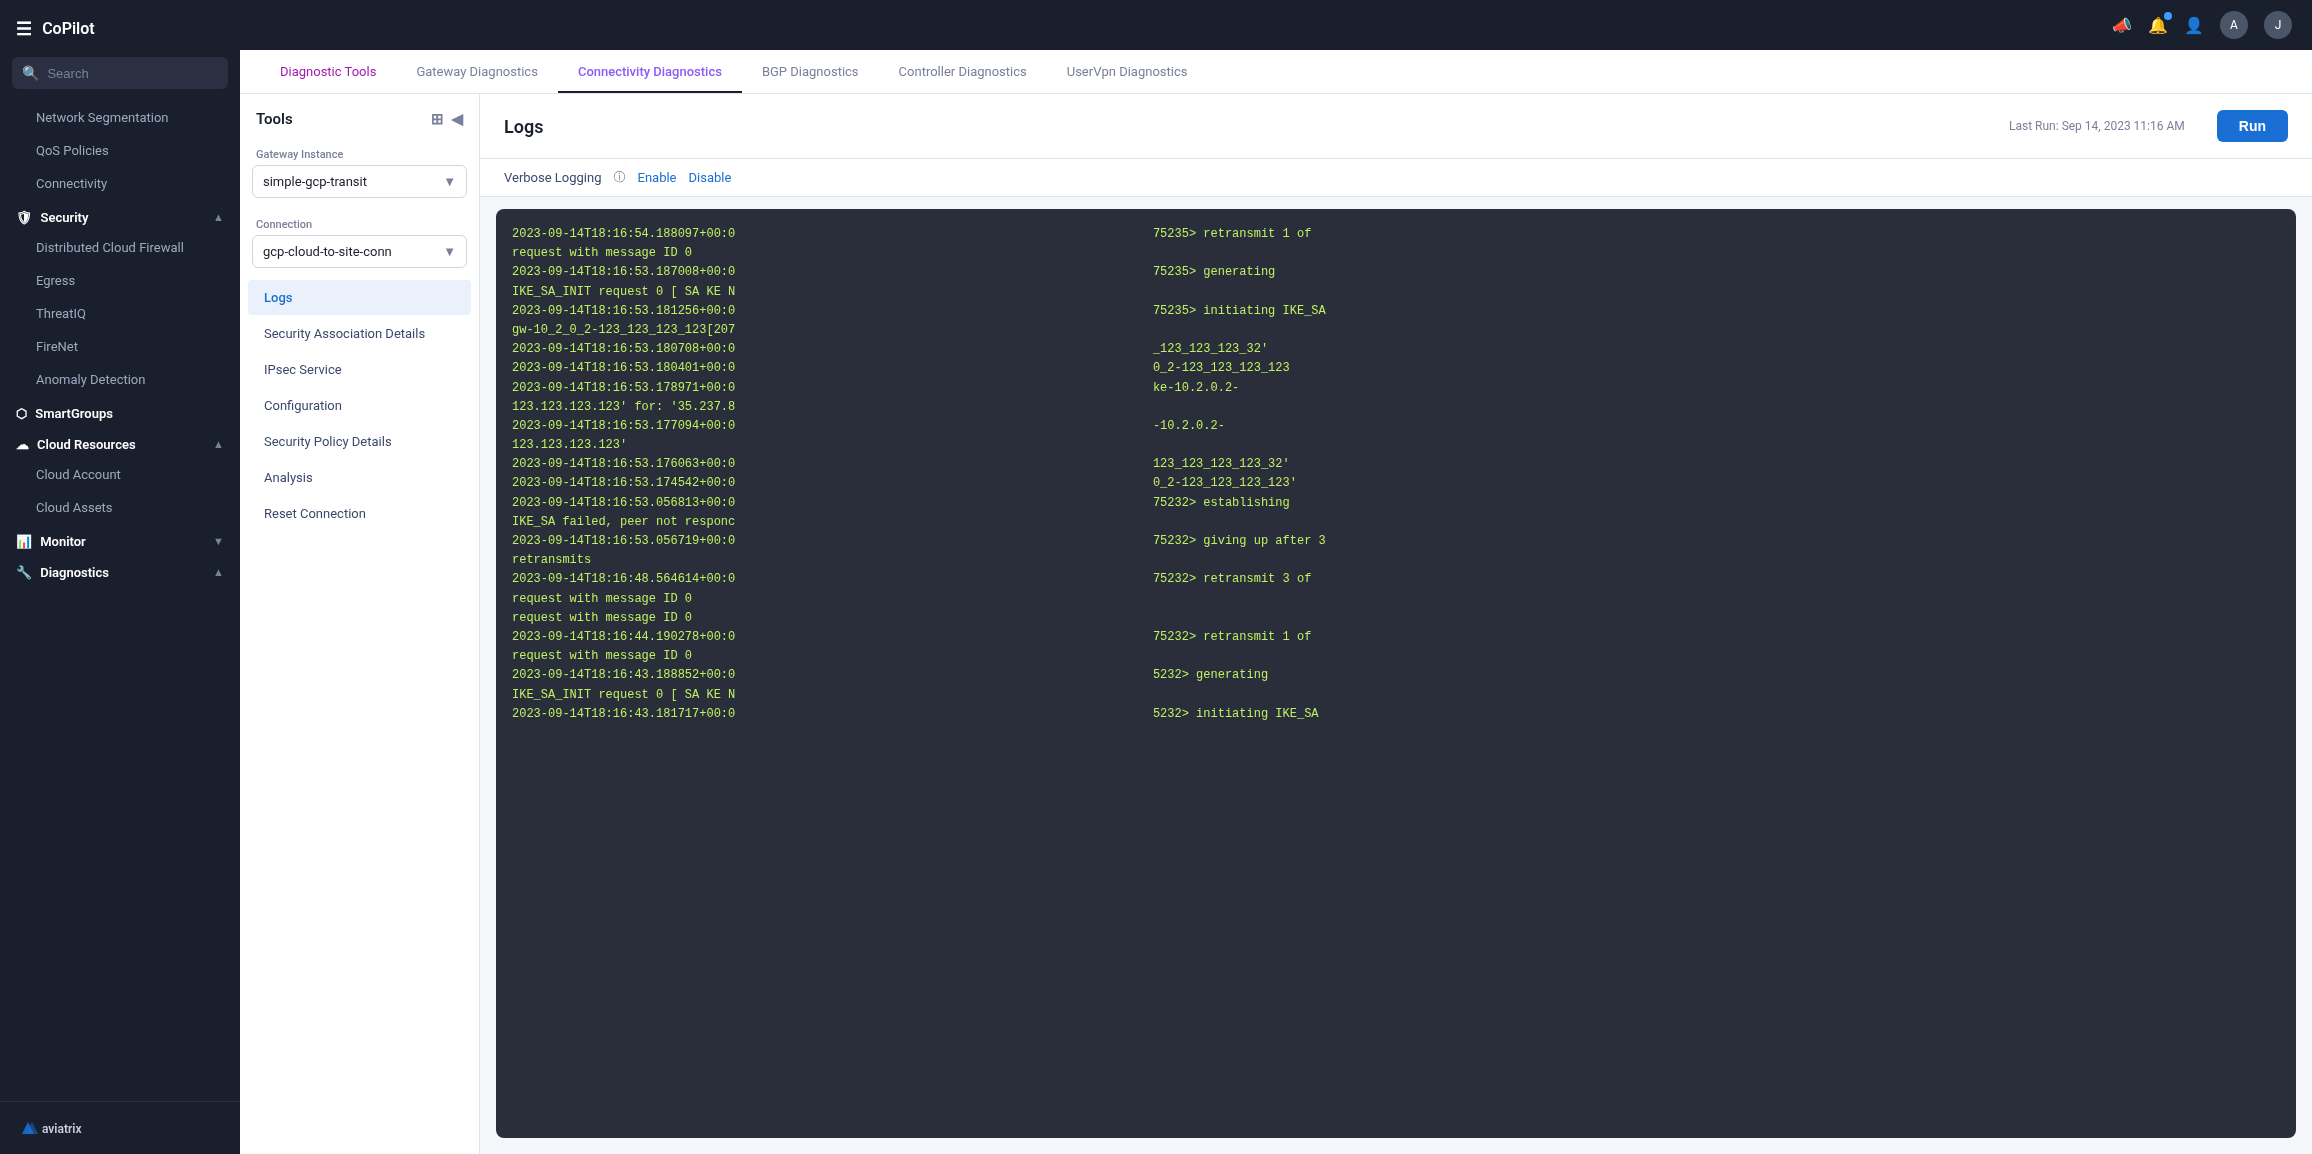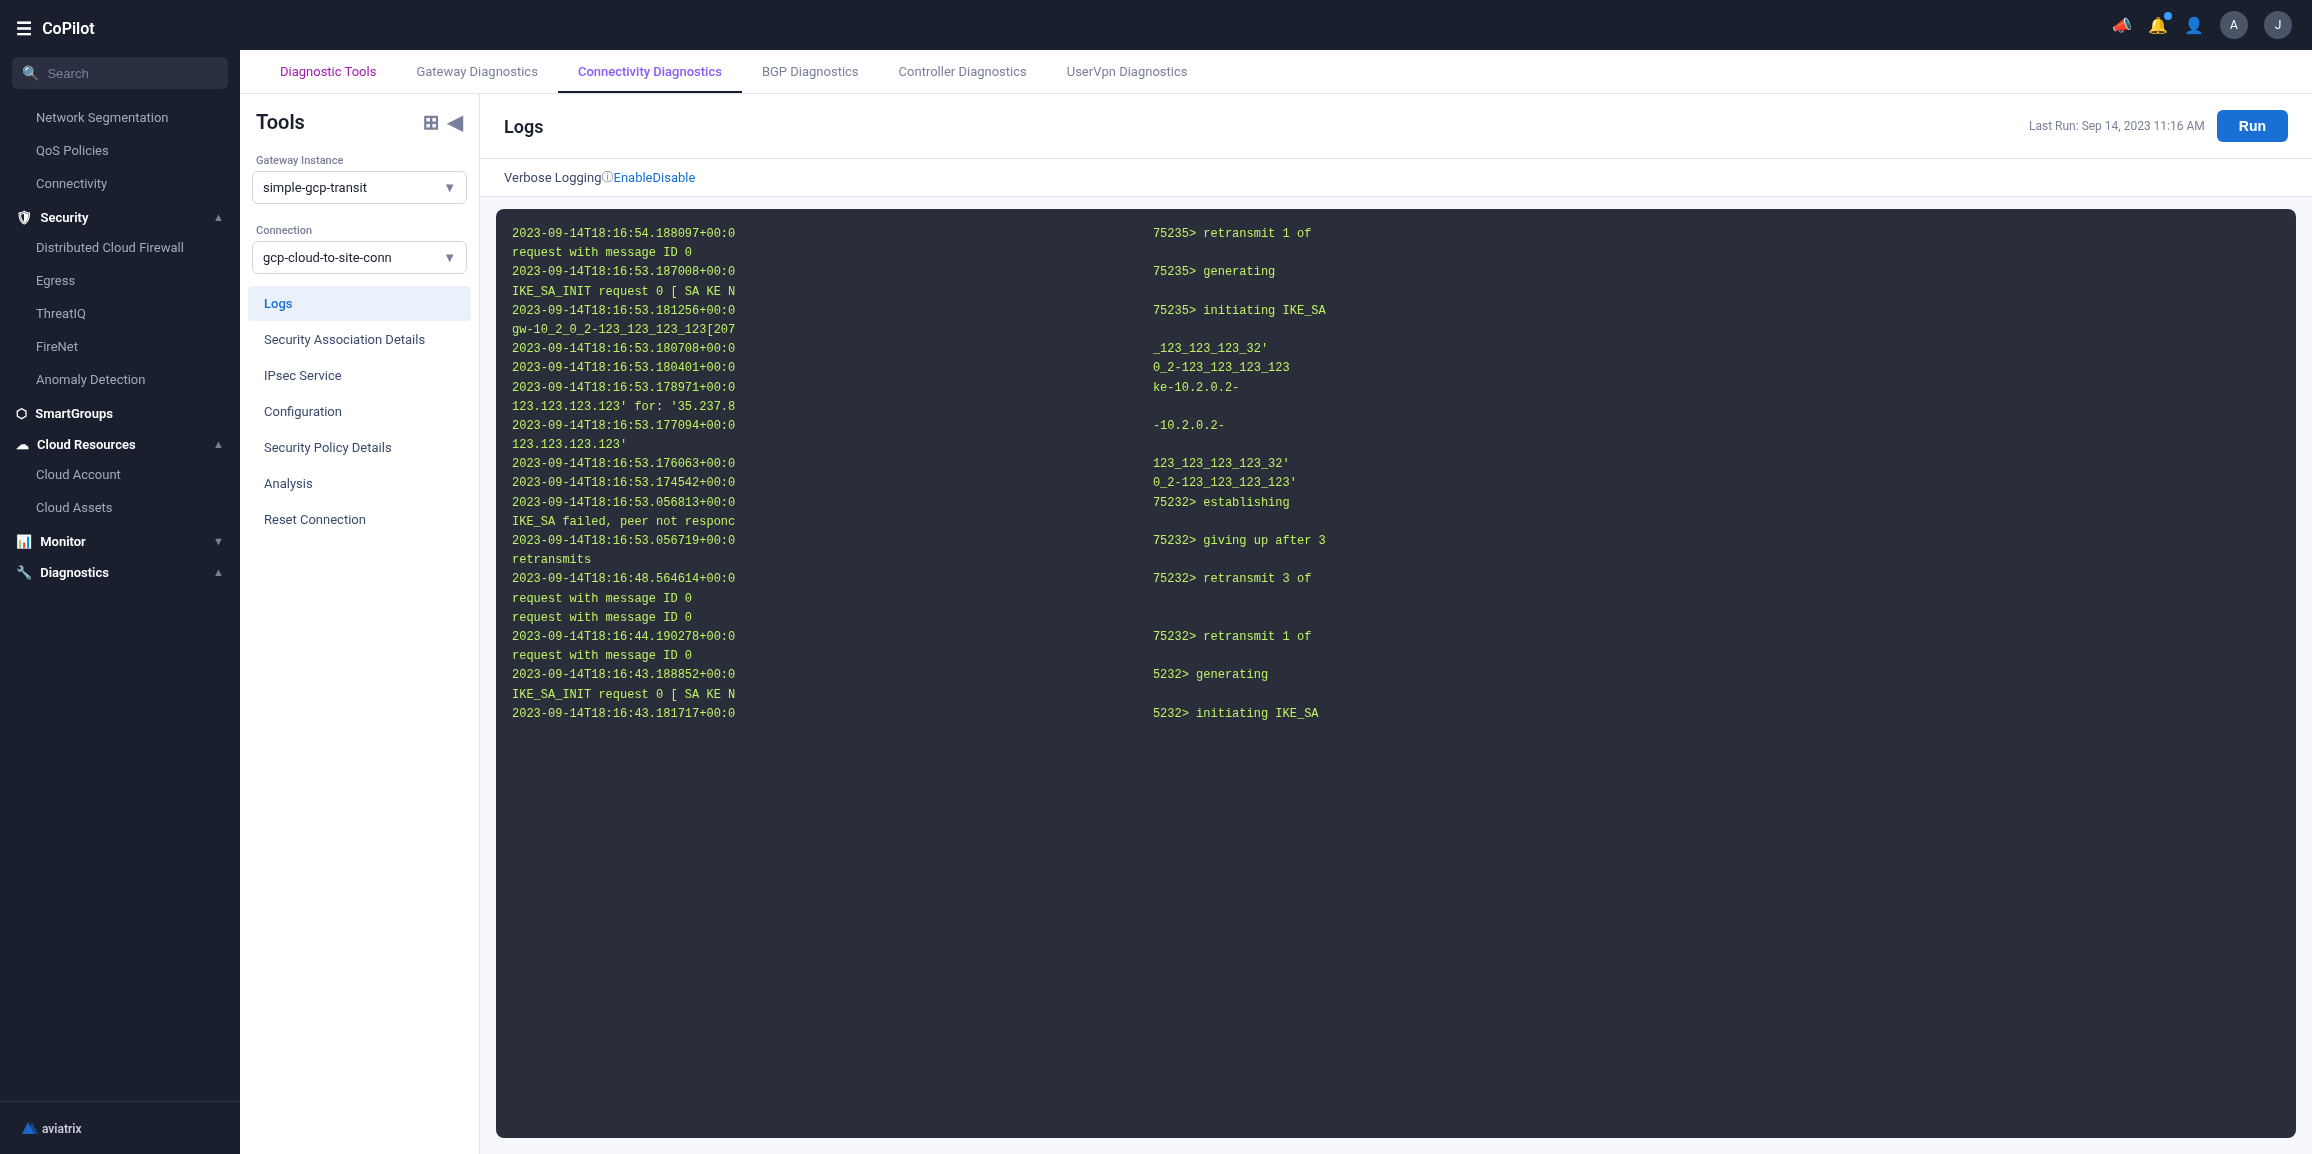"Tools" .left-panel-header { font-size: 20px -> 15px }
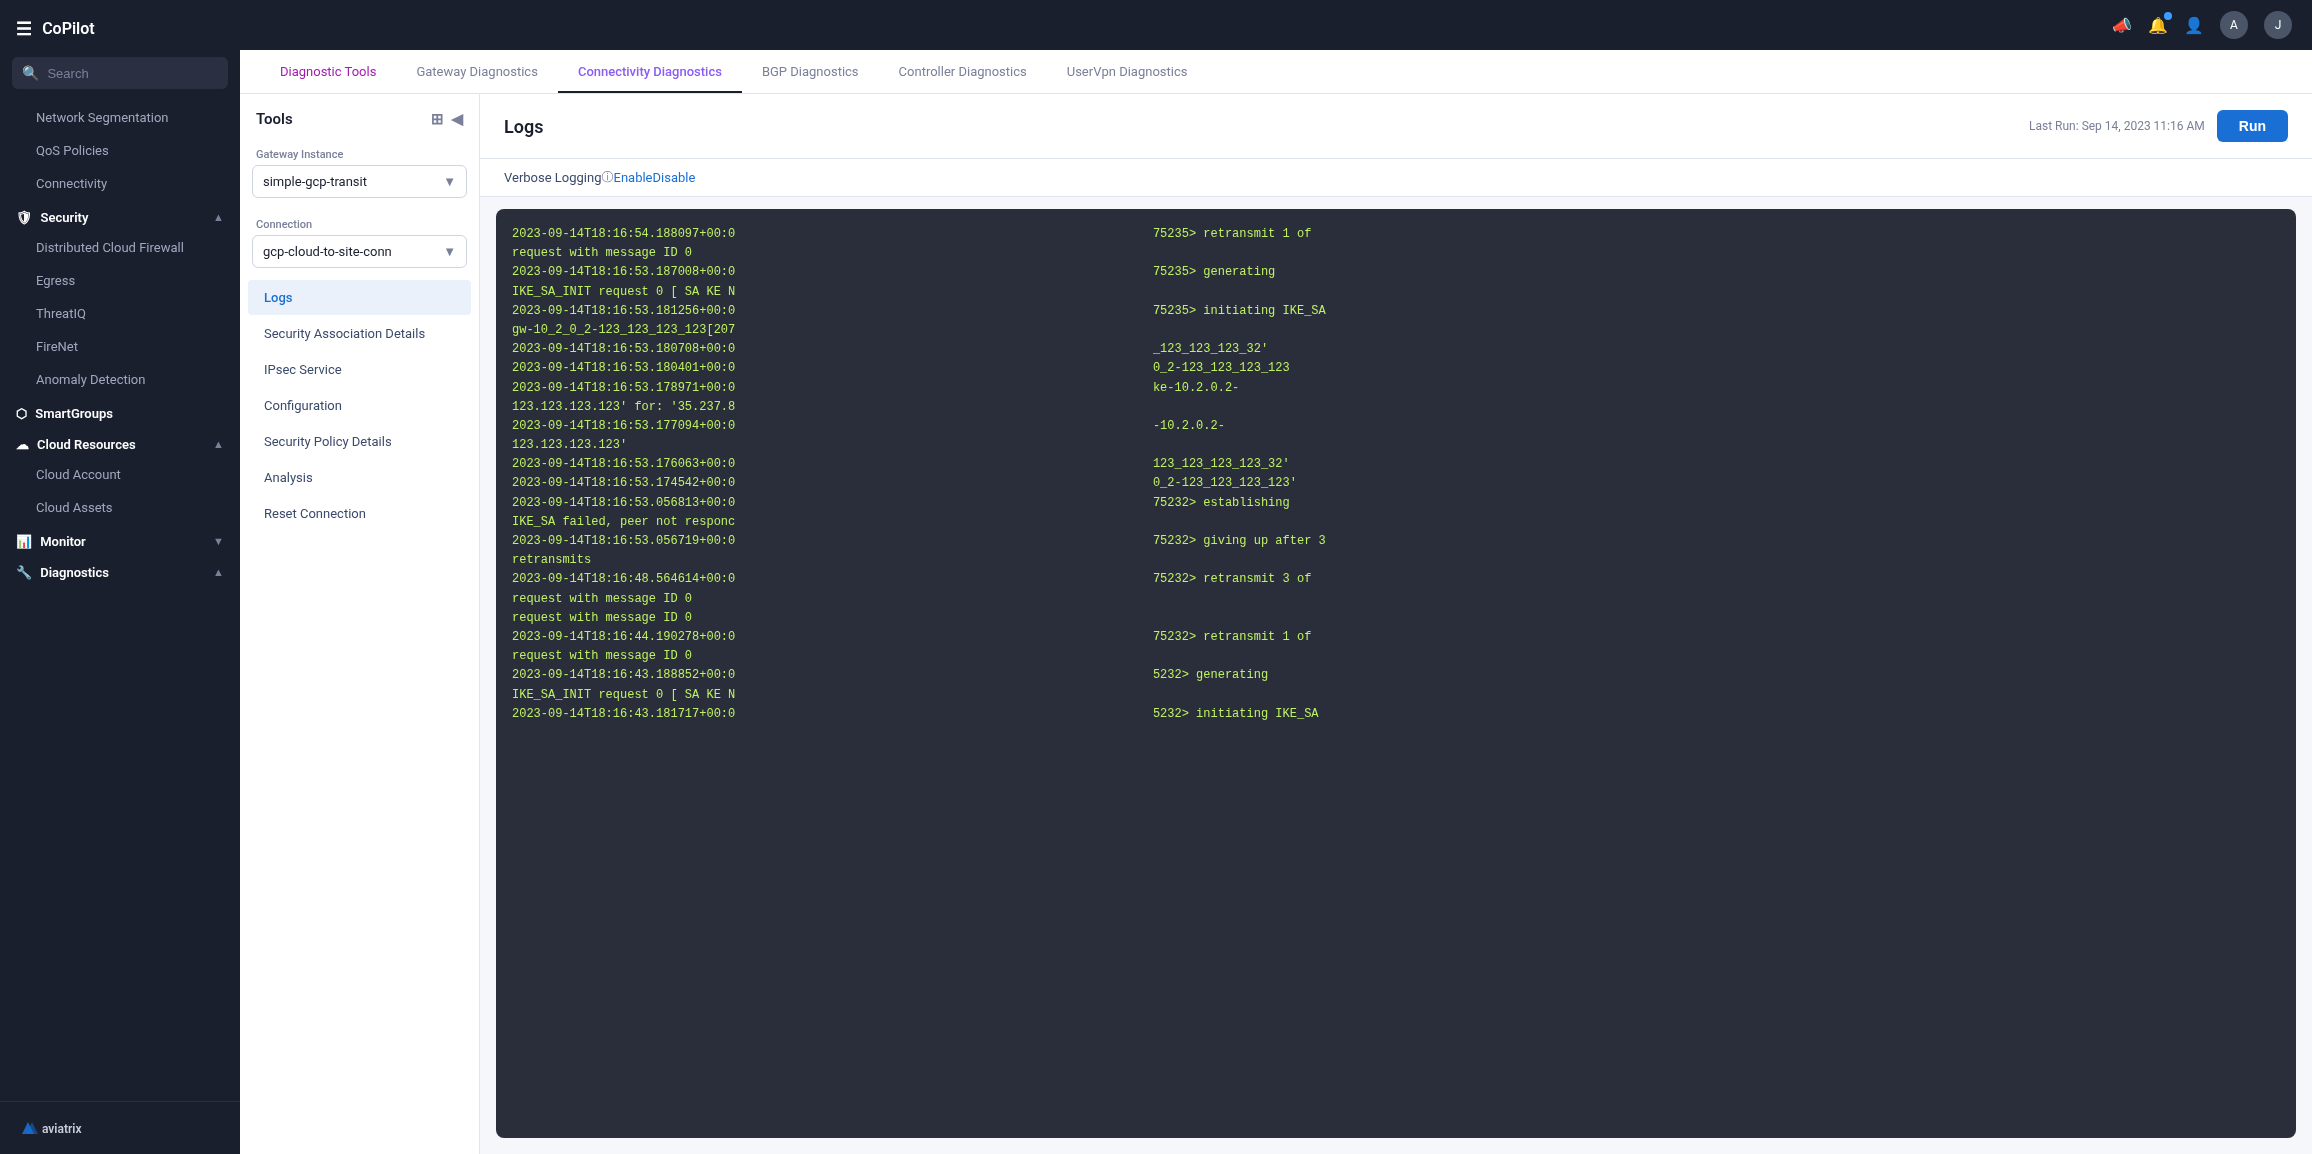"Last Run: Sep 14, 2023" .right-header-right { gap: 12px -> 32px }
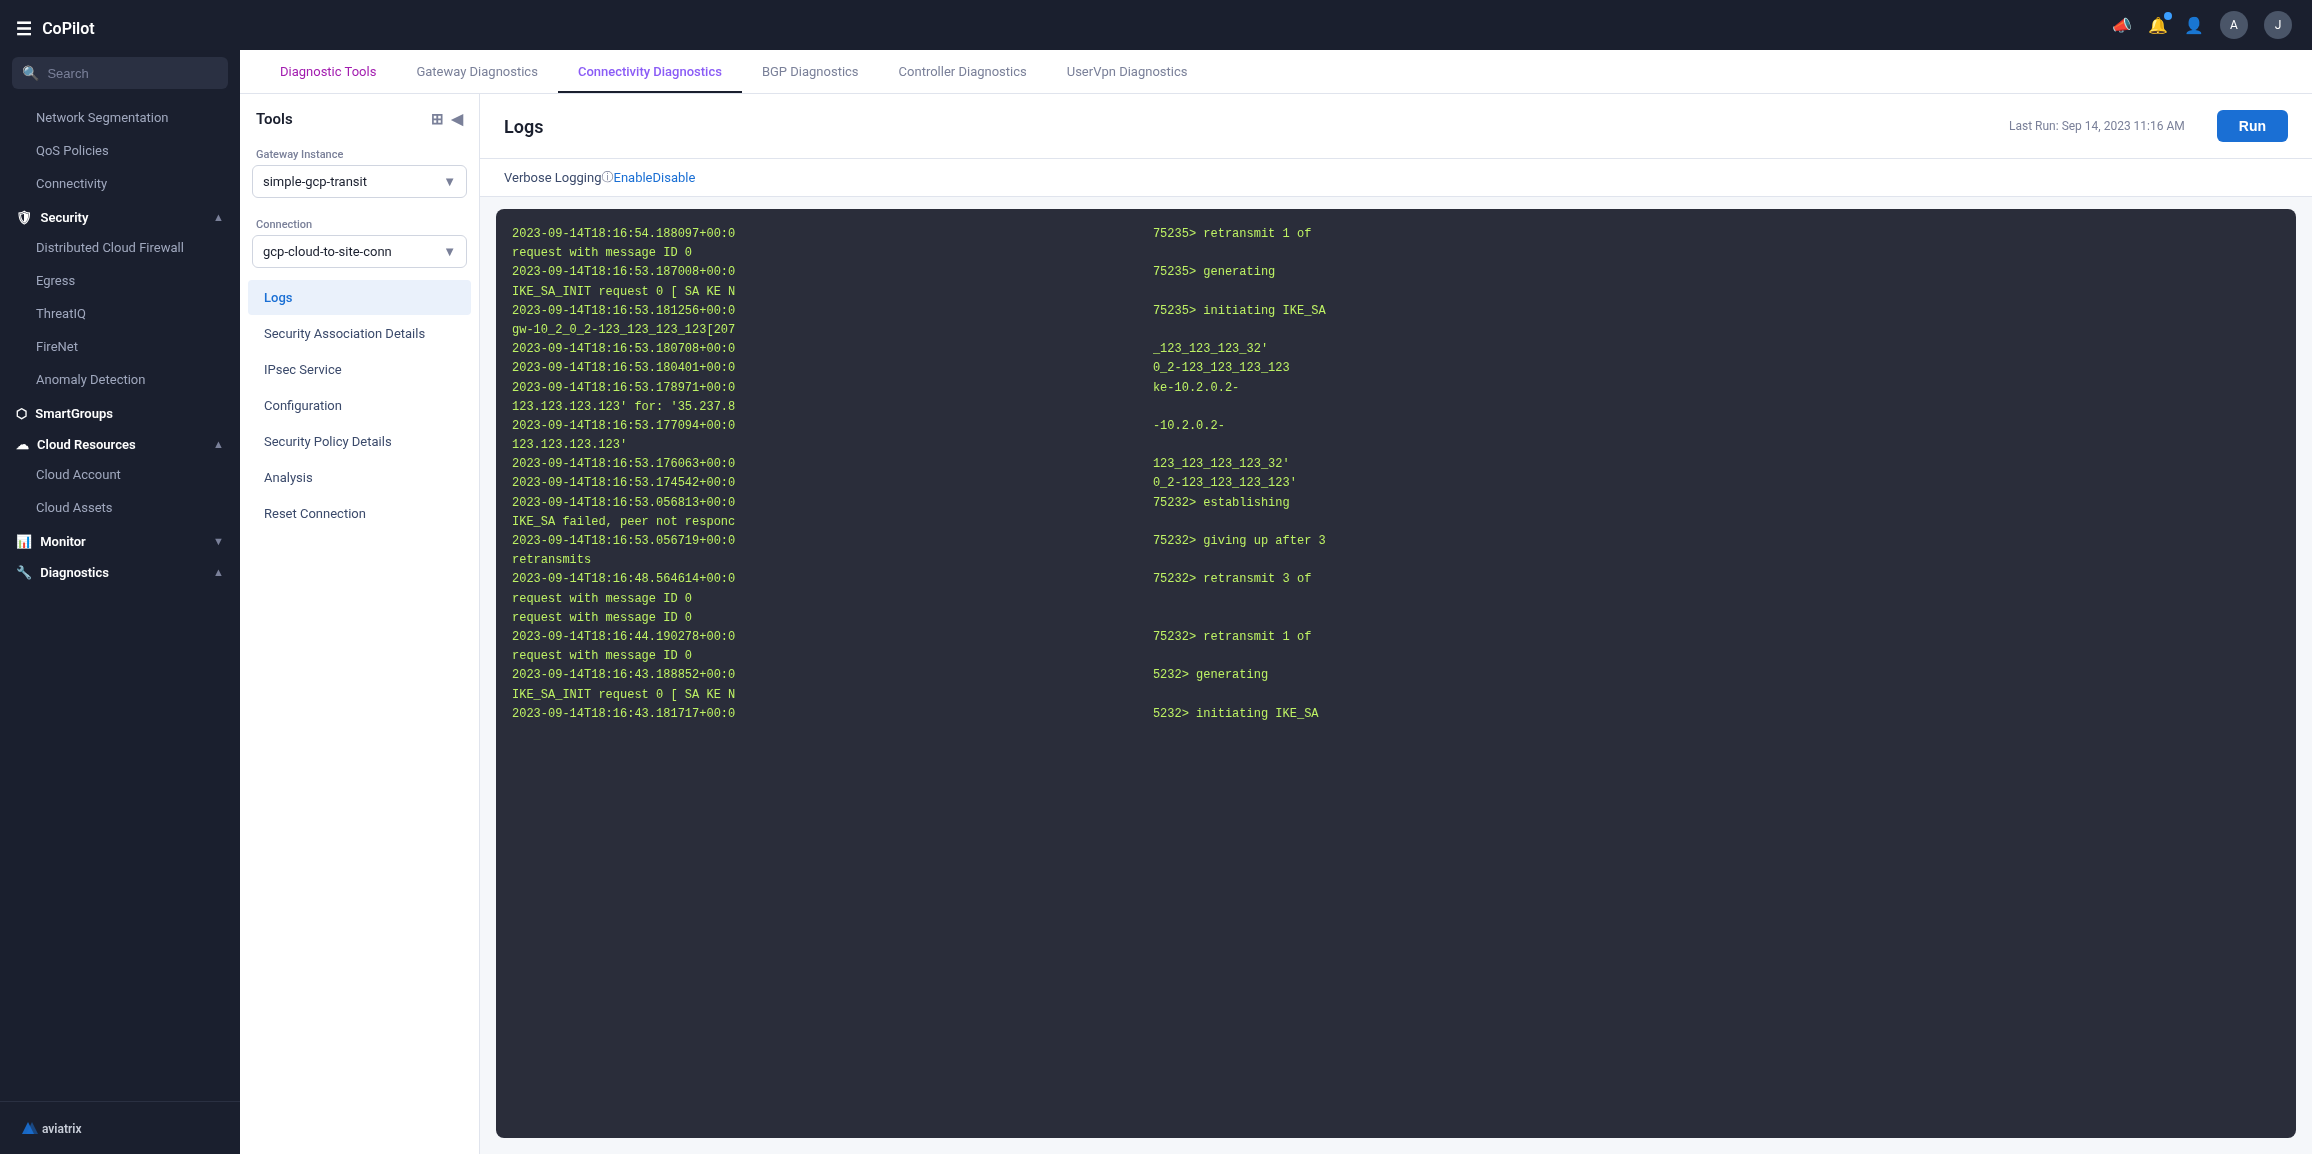"Verbose Logging" .verbose-bar { gap: none -> 12px }
